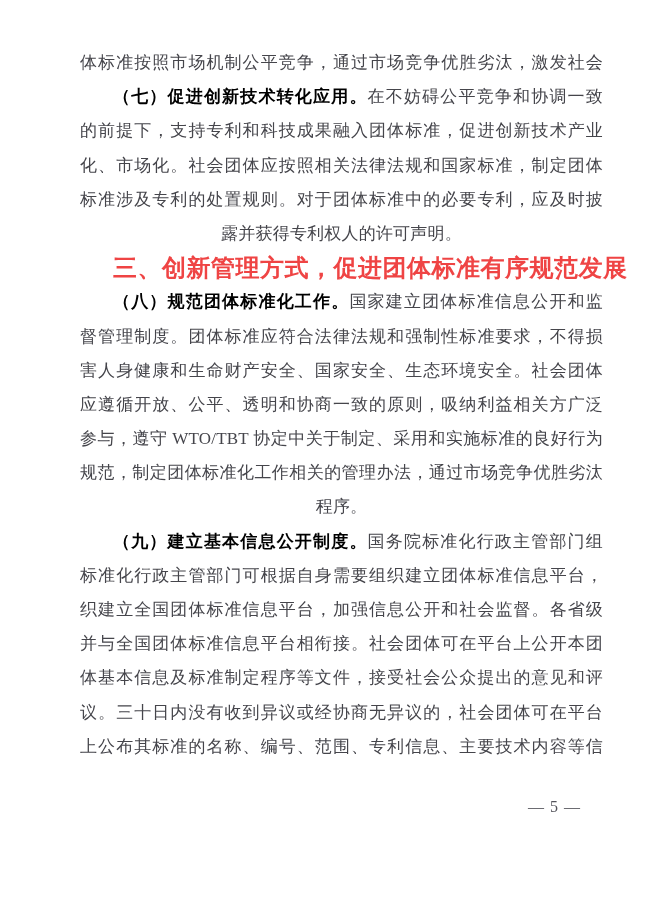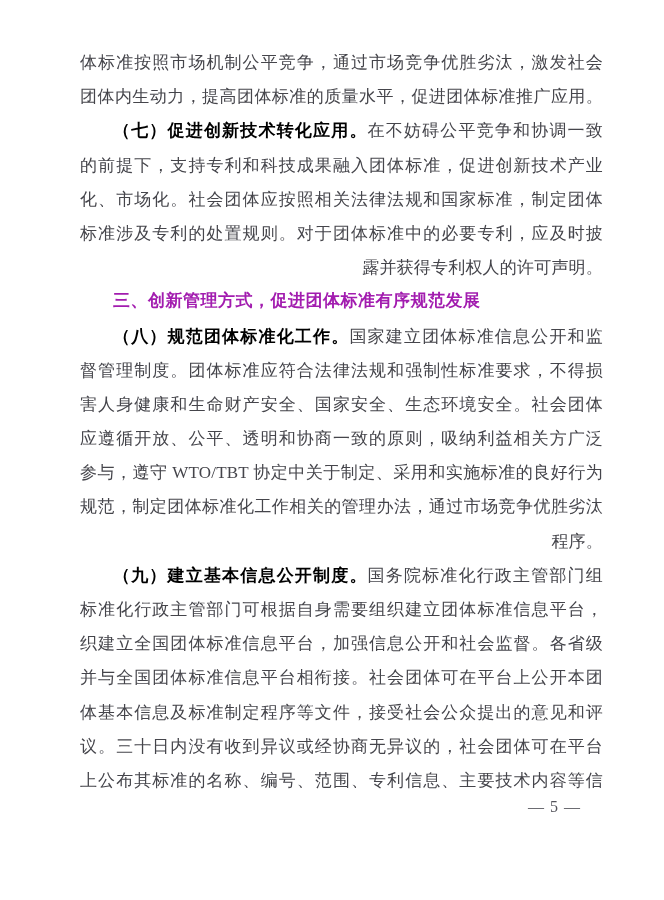"团体内生动力，提高团体标准的质量水平，促进团体标准推广应用。" div.ln { html: <div><span>团体内生动力，提高团体标准的质量水平，促进团体标准推广应用。</span></div> -> none }
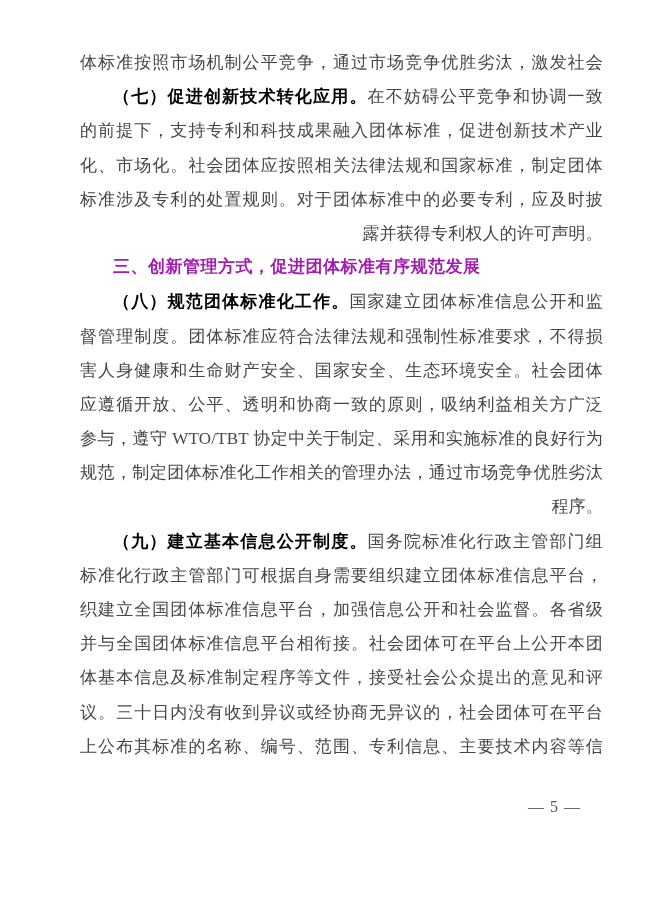"露并获得专利权人的许可声明。" .end { text-align: right -> center }
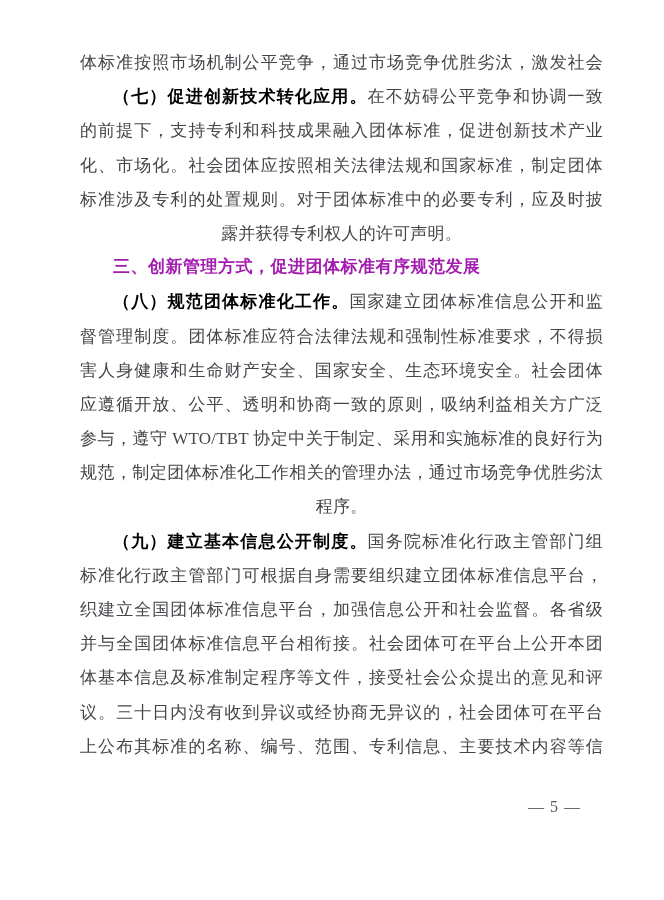"三、创新管理方式，促进团体标准有序规范发展" .head { color: #a21caf -> #ef4444; font-family: Liberation Mono, monospace -> Liberation Sans, sans-serif; font-size: 17px -> 24px }
